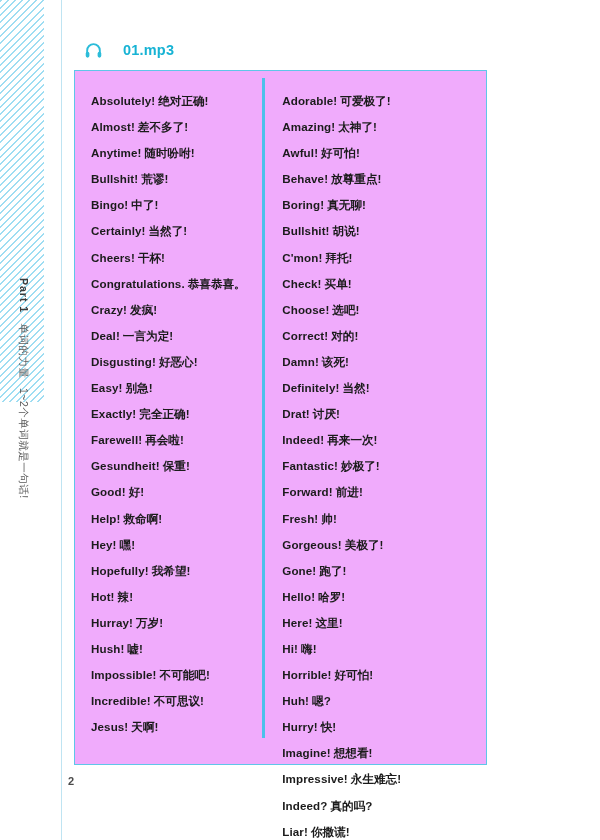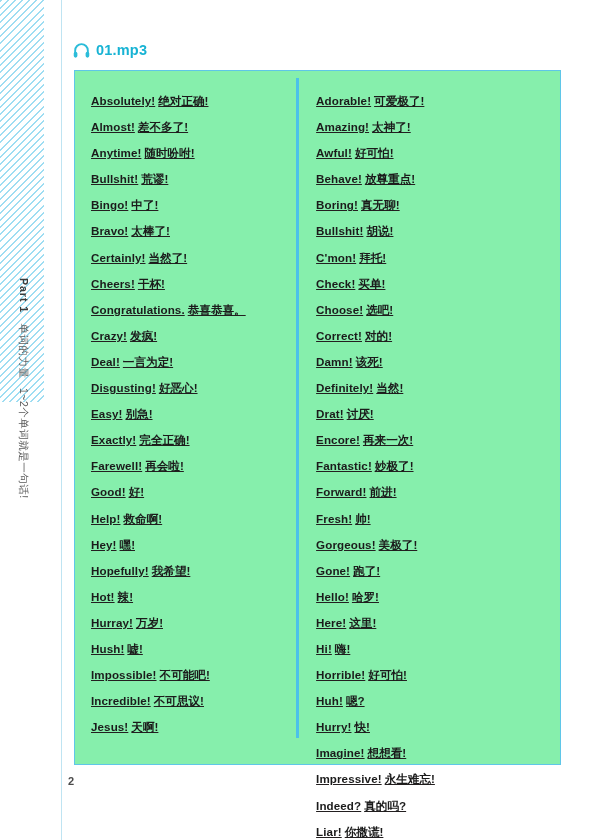"01.mp3" #audio-label { gap: 5px -> 20px; left: 72px -> 84px }
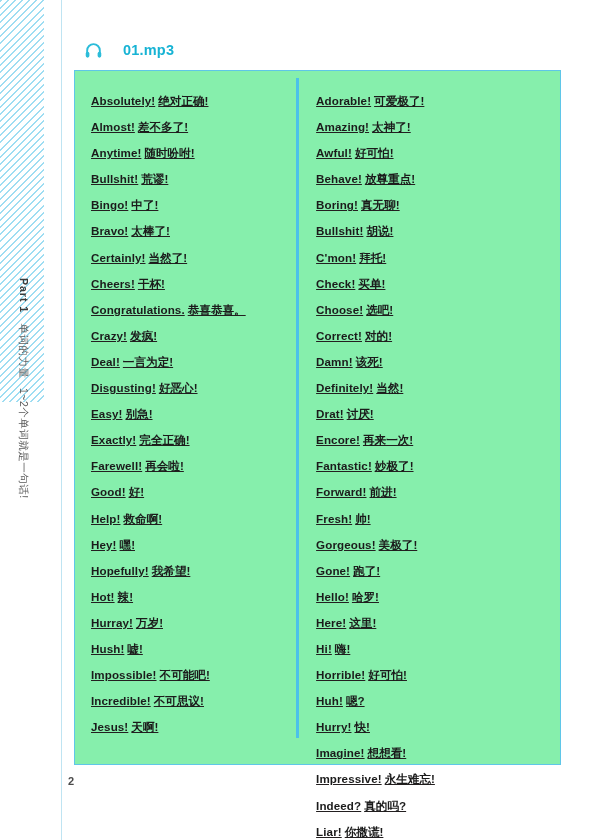"Absolutely! 绝对正确!" #phrase-box { background: #86efac -> #f0abfc; text-decoration: underline -> none; width: 487px -> 413px }
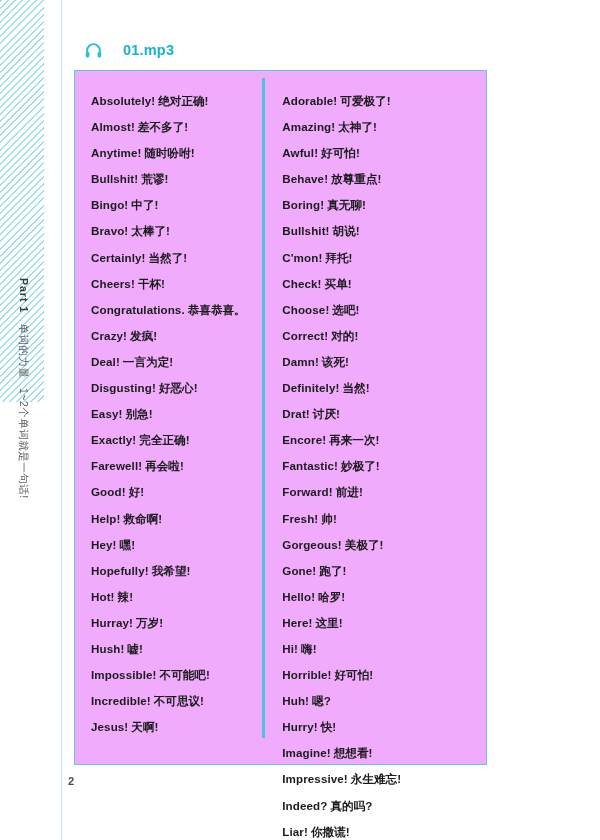"Bravo! 太棒了!" div.phrase-item { html: <div><span>Bravo!</span><span>太棒了!</span></div> -> none }
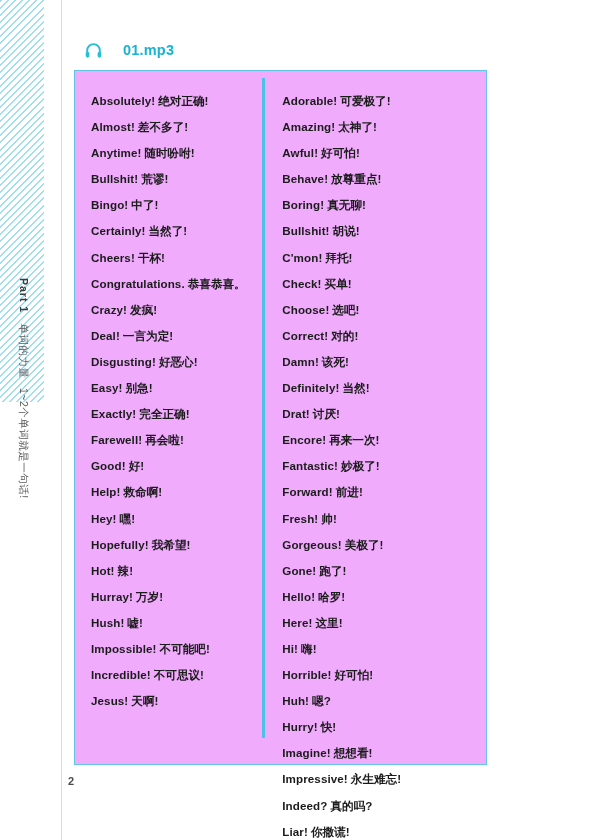"Encore!" span.en { text: Encore -> Indeed }
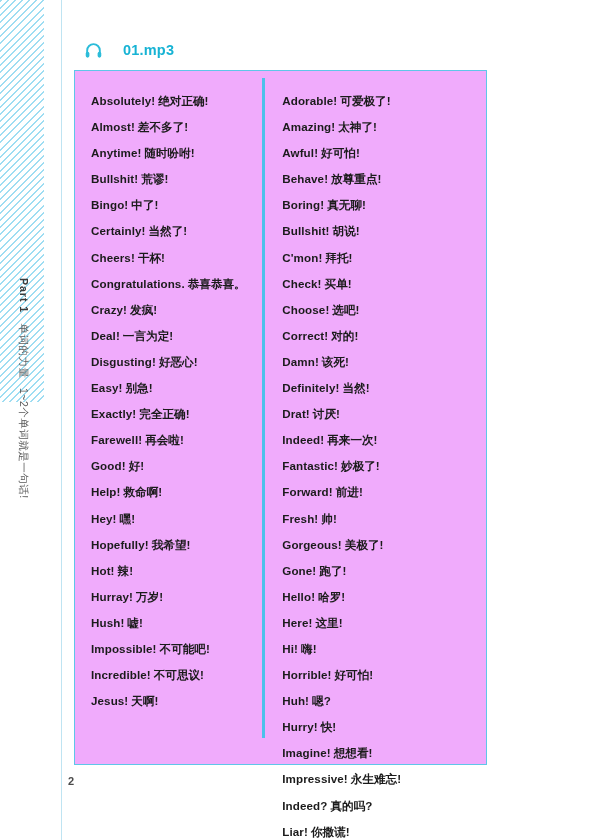"Gesundheit! 保重!" div.phrase-item { html: none -> <div><span>Gesundheit!</span><span>保重!</span></div> }
